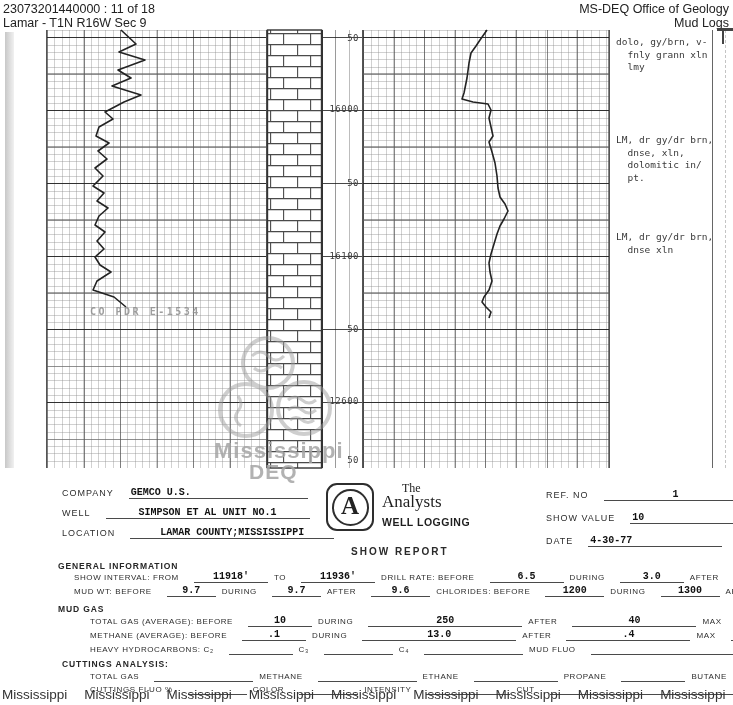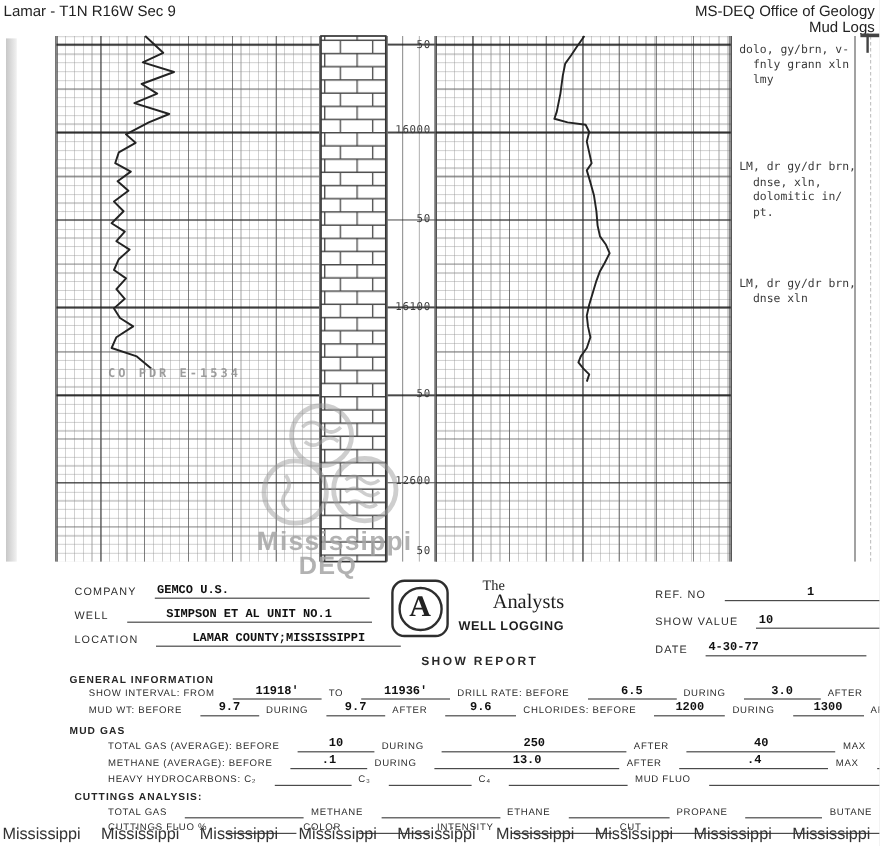"23073201440000 : 11 of 18" div { html: none -> <div>23073201440000 : 11 of 18</div> }
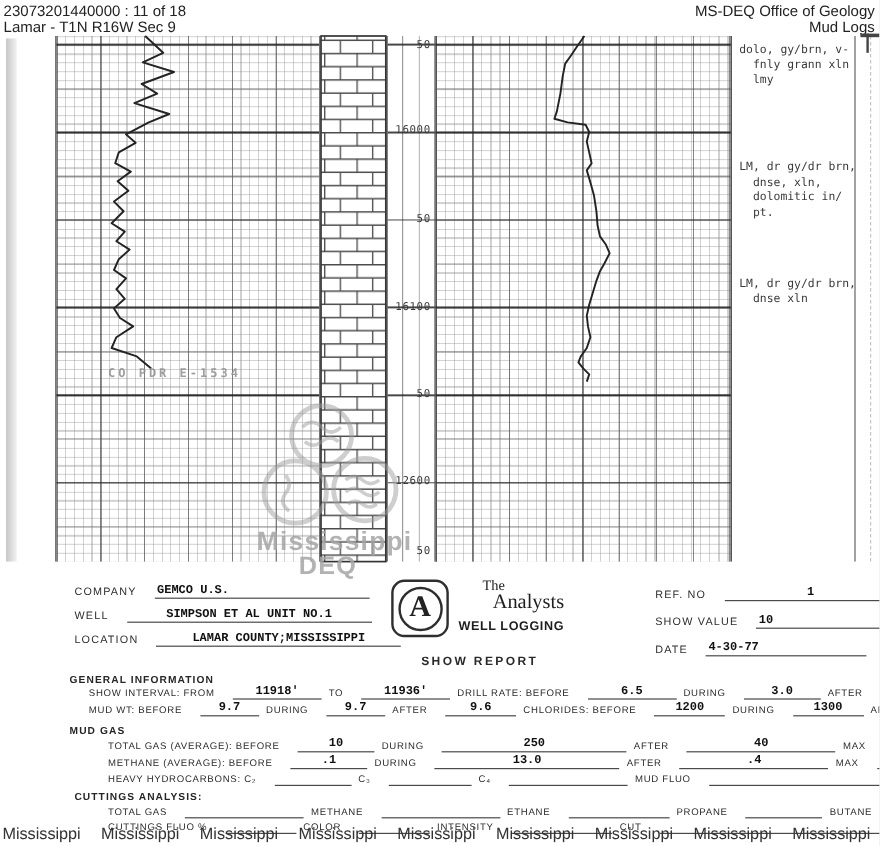"Analysts" .logo-analysts { text-align: right -> none }
